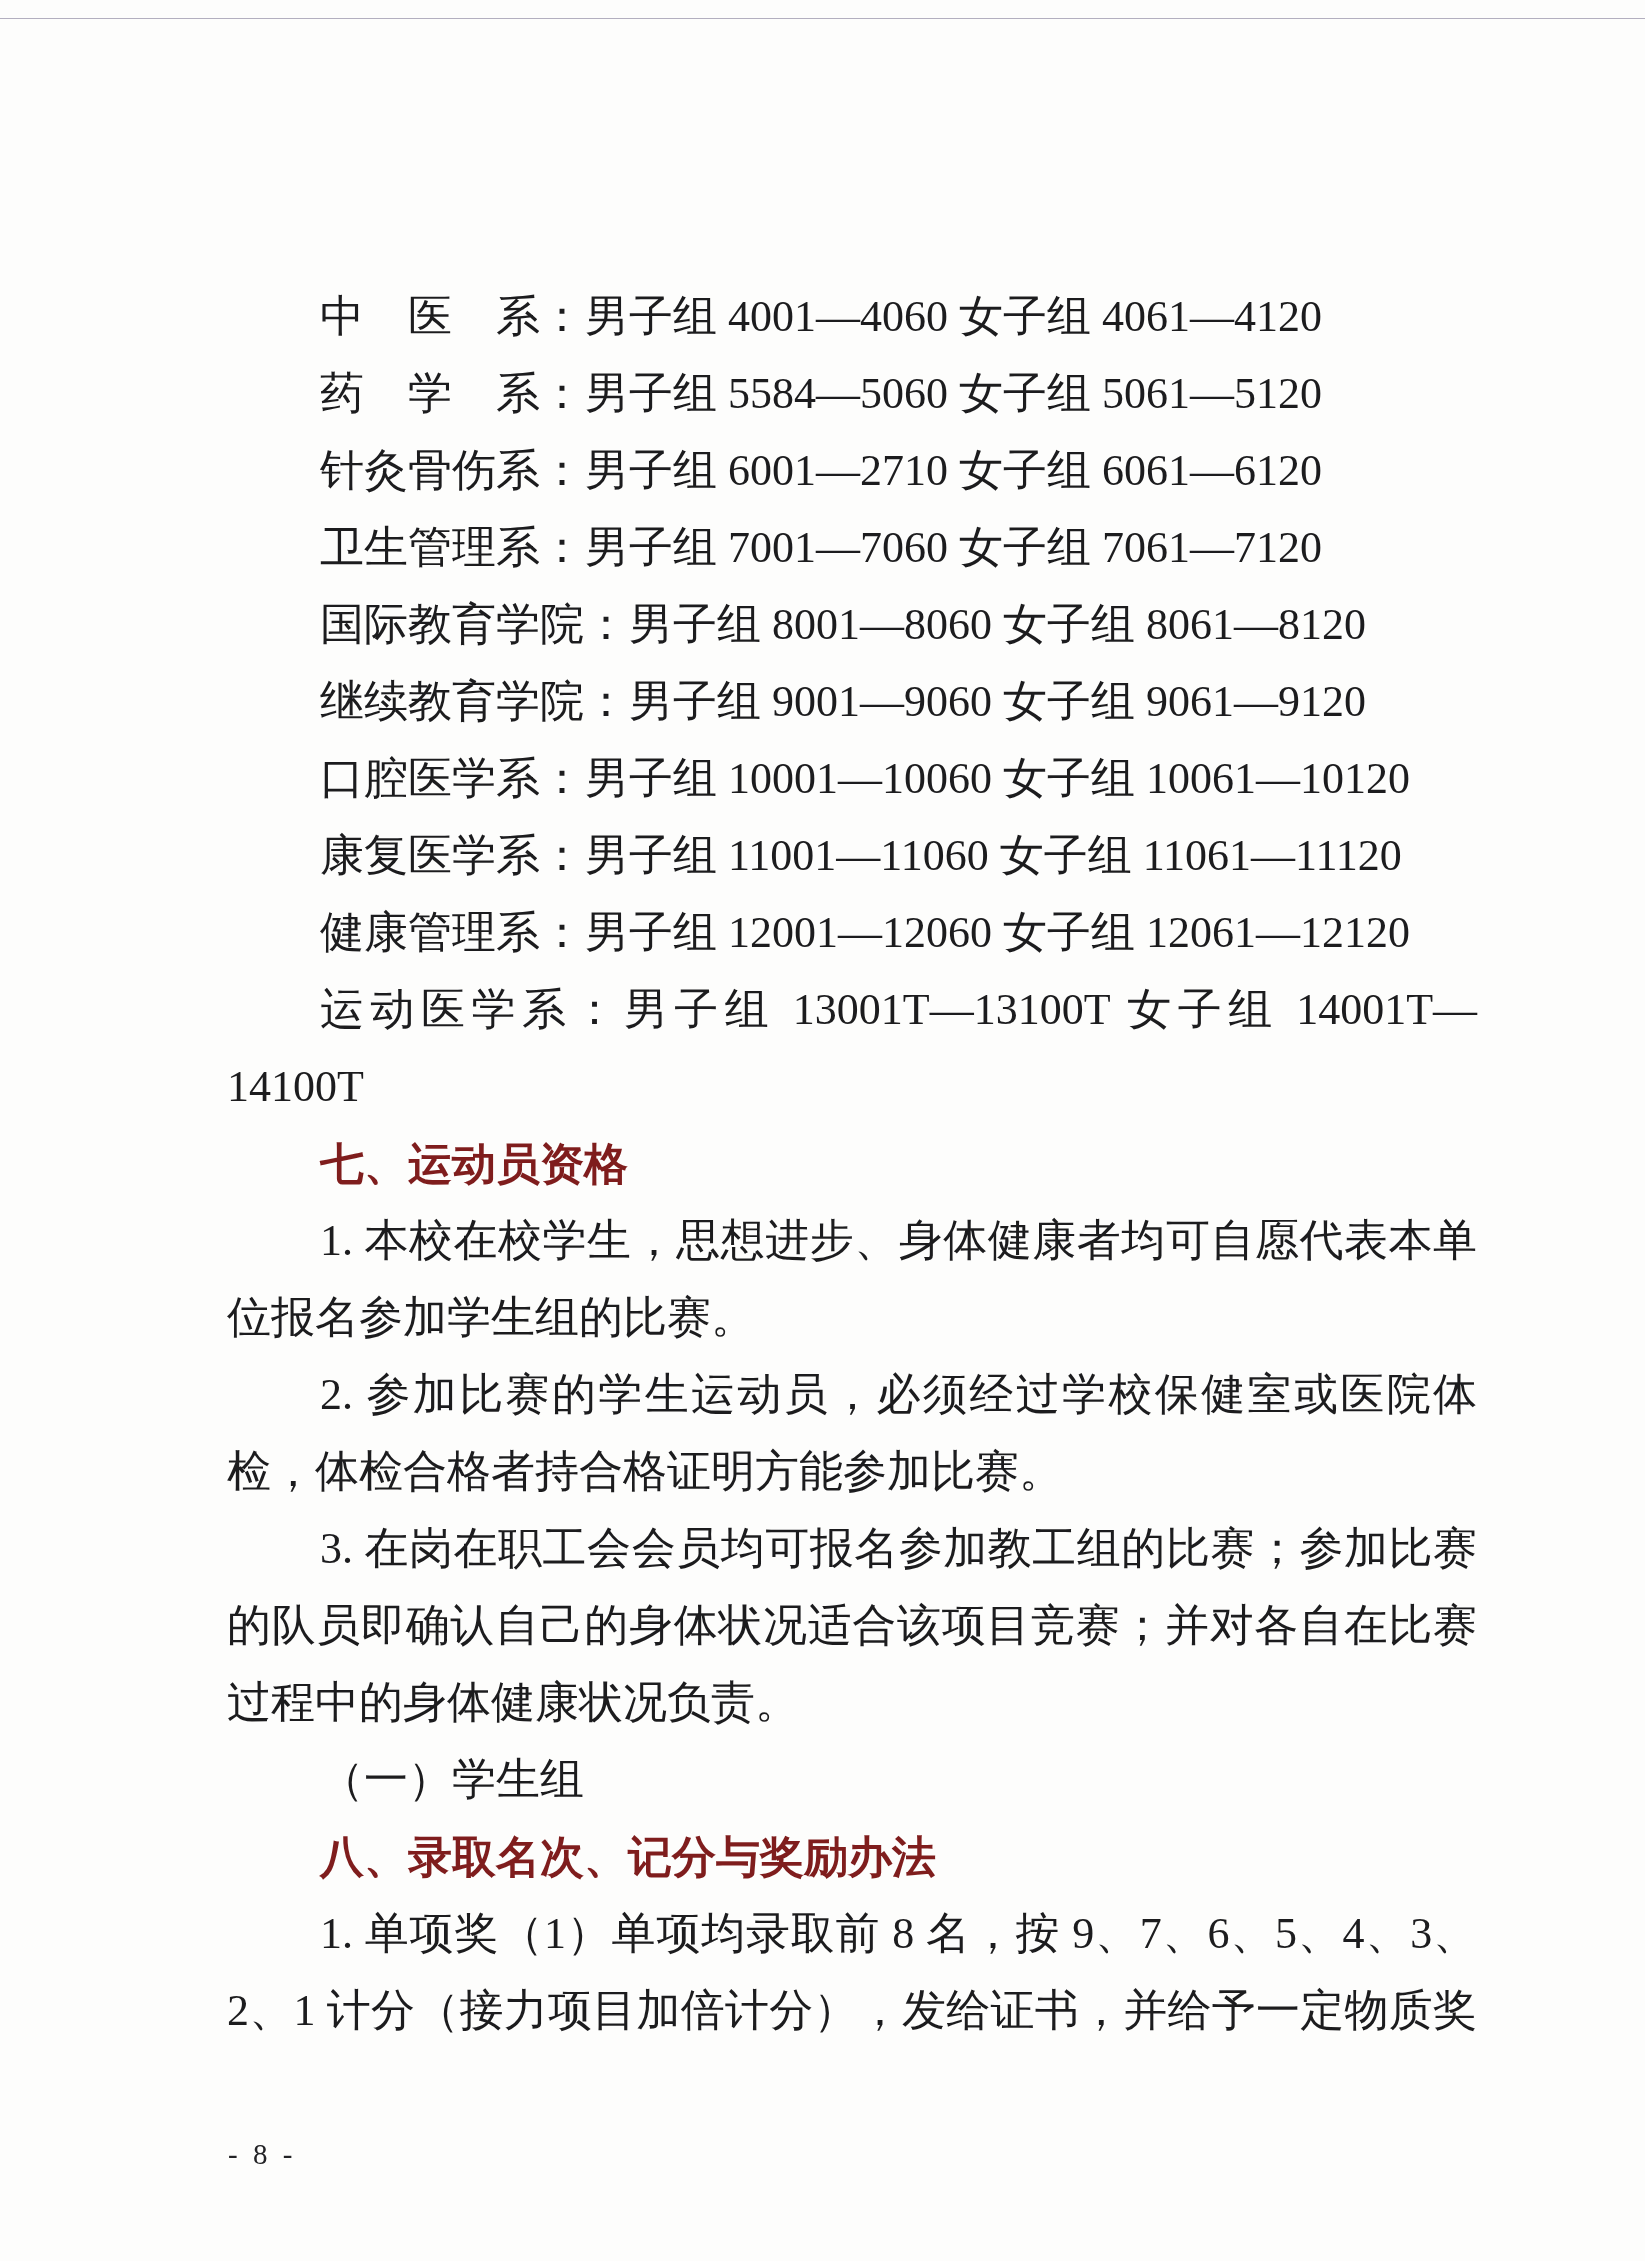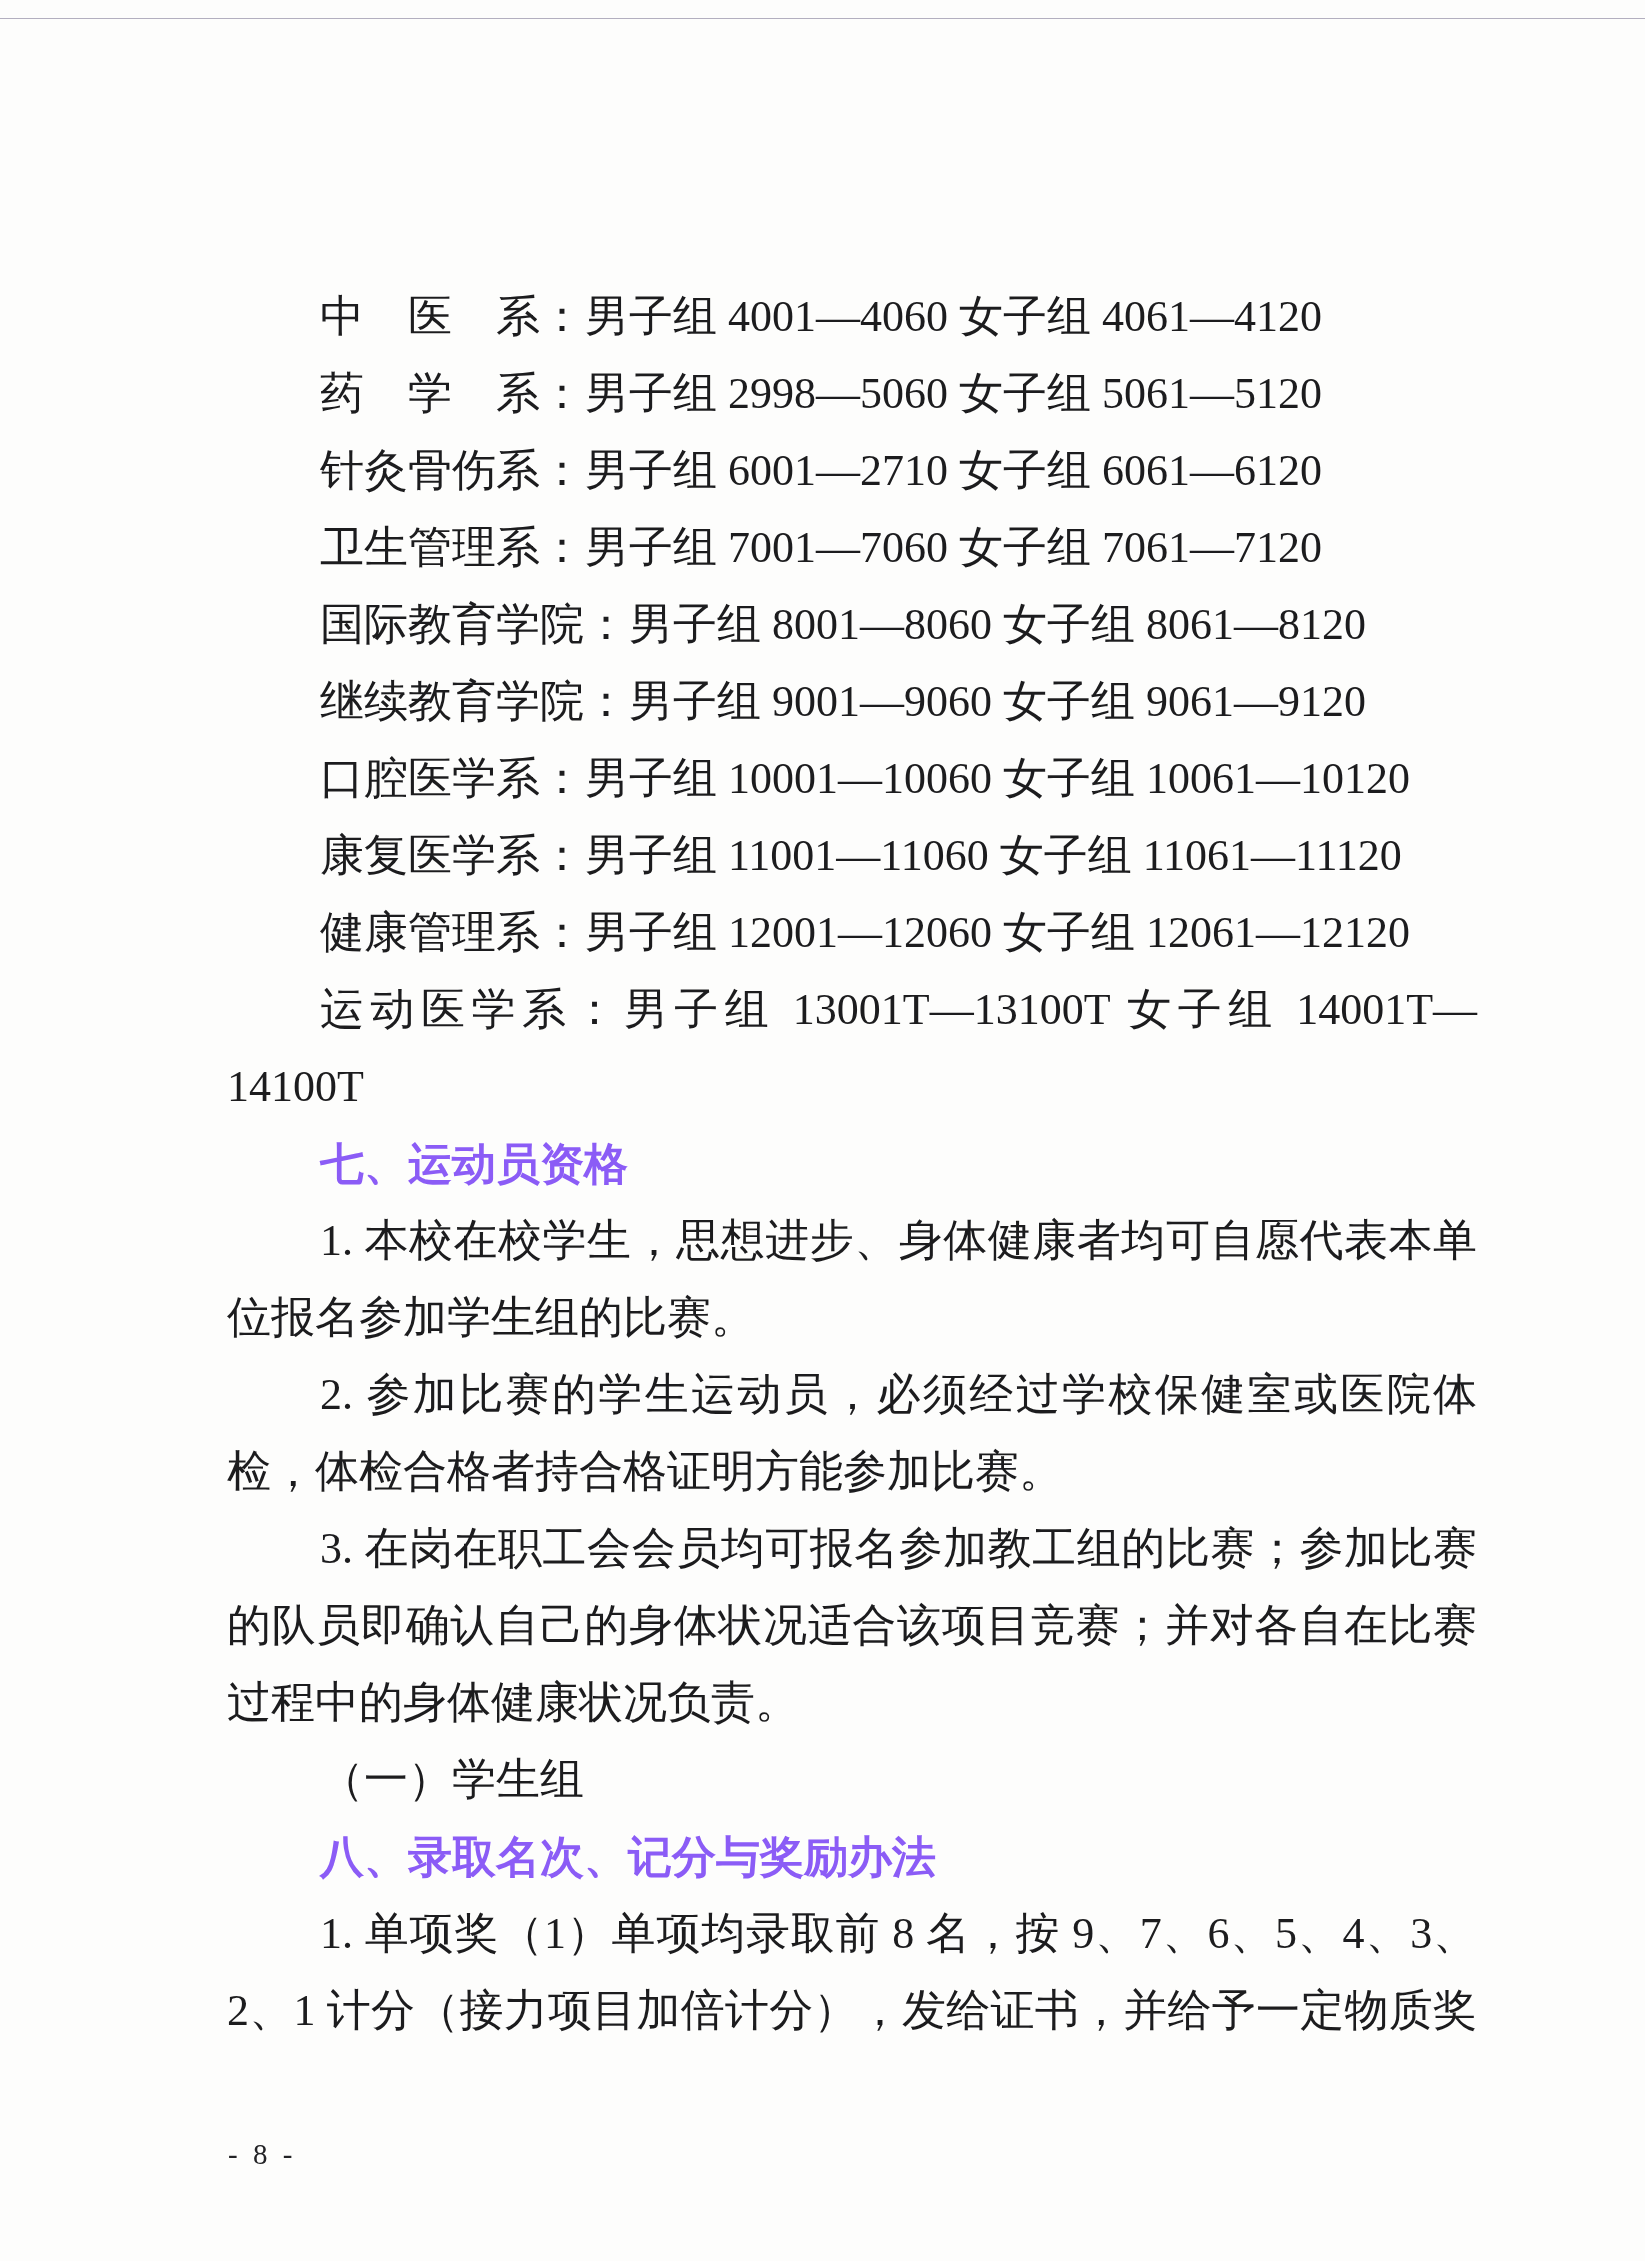"男子组 2998—5060 女子组 5061—5120" span.ranges { text: 2998 -> 5584 }
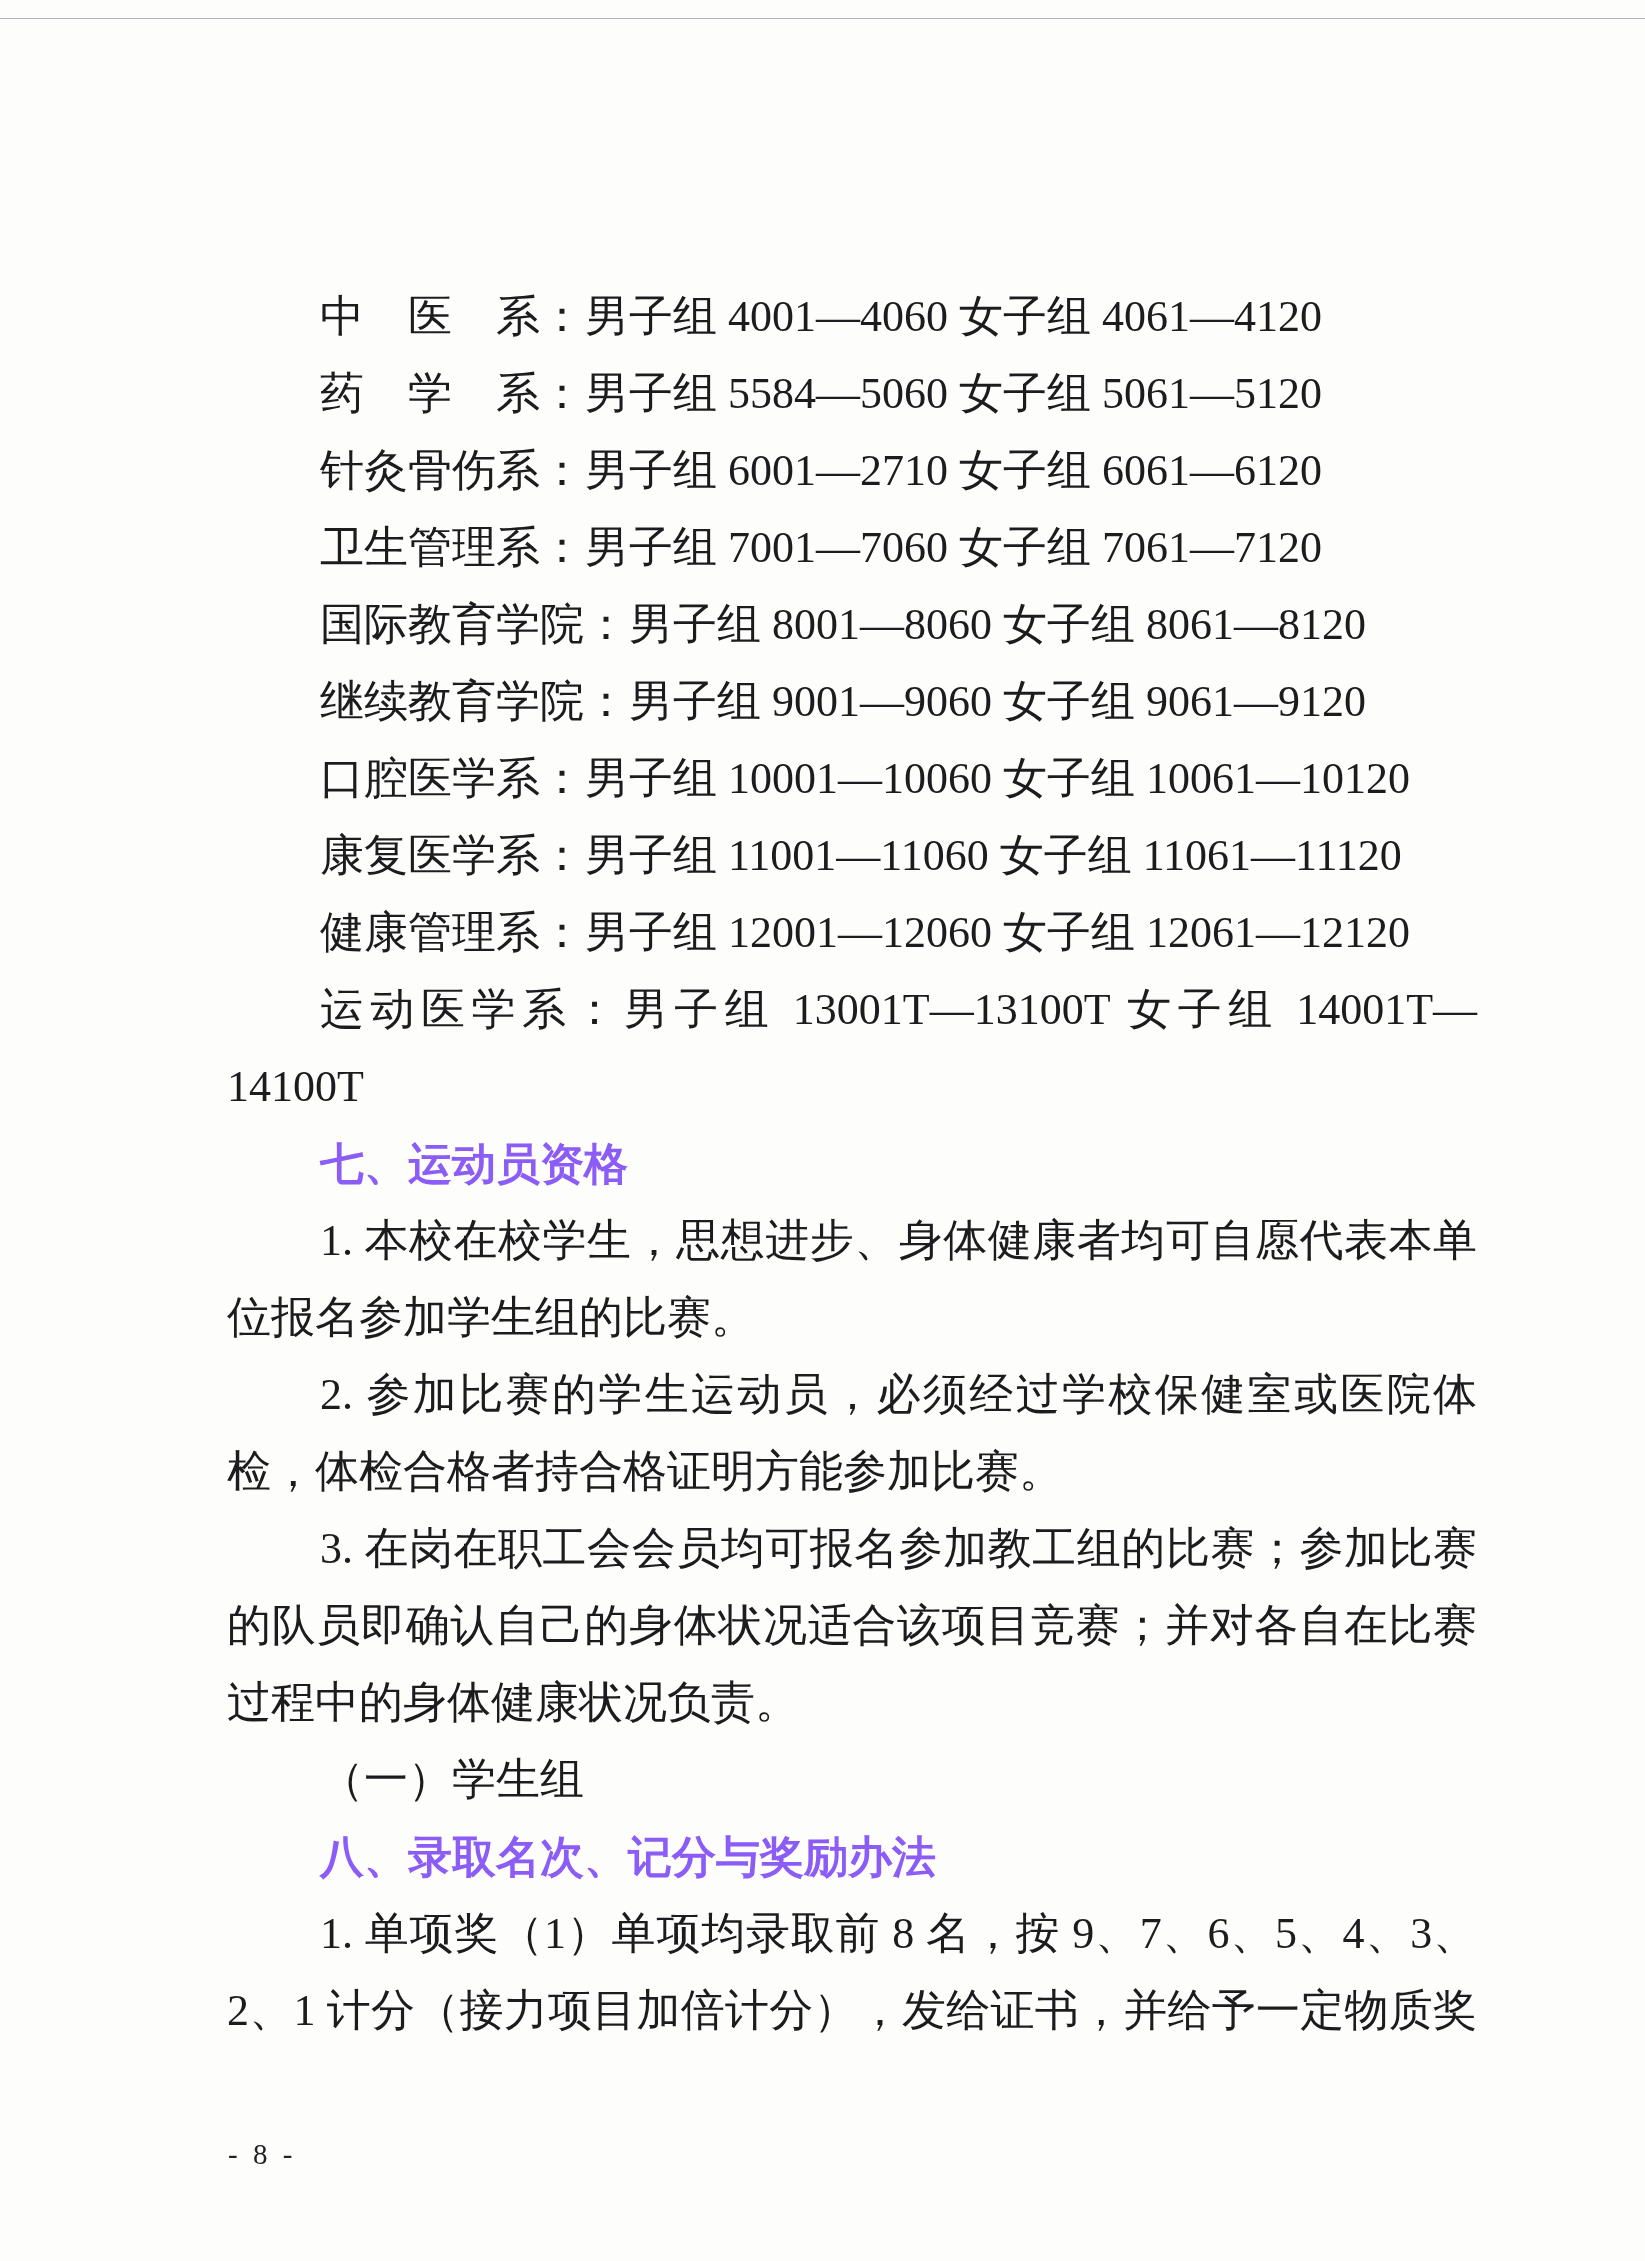"七、运动员资格" .heading { color: #8b5cf6 -> #7f1d1d }
